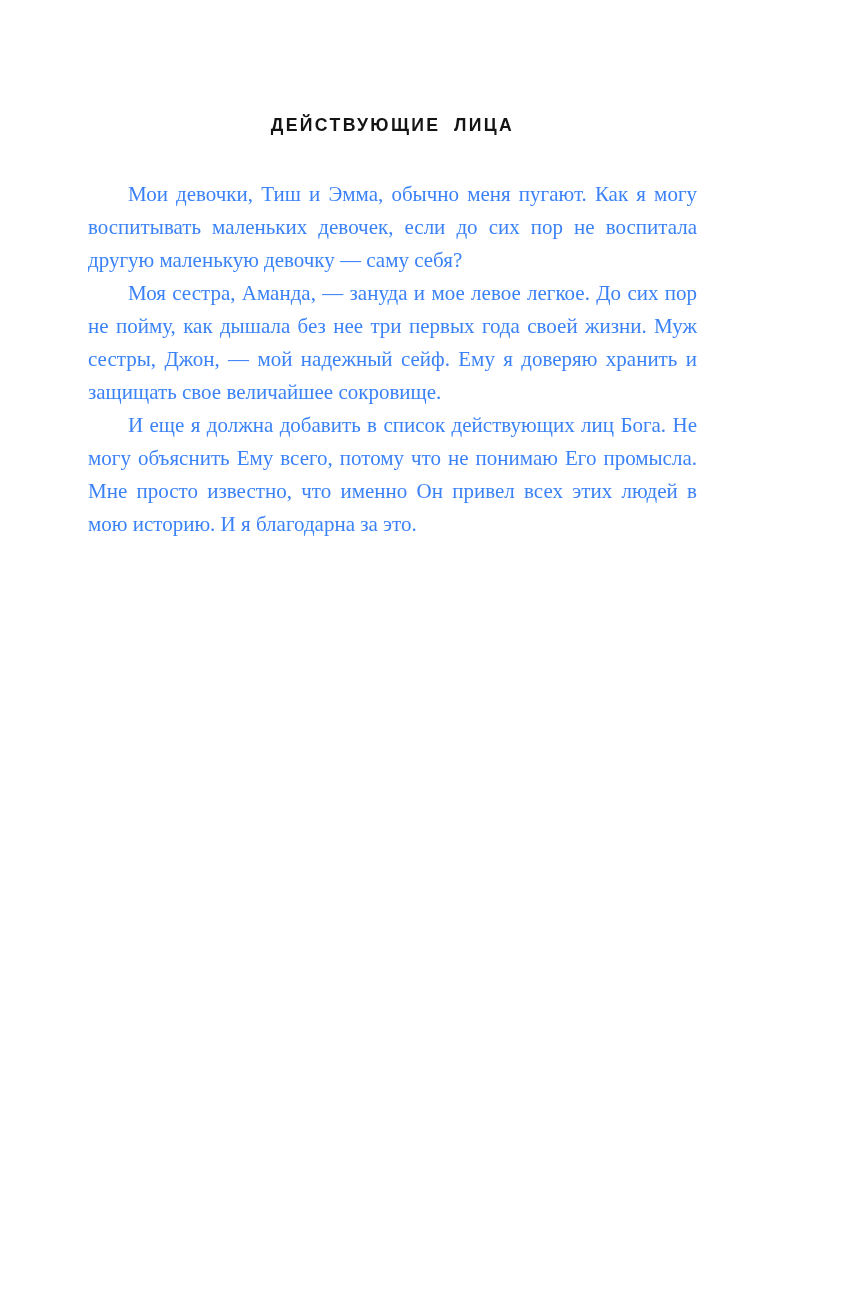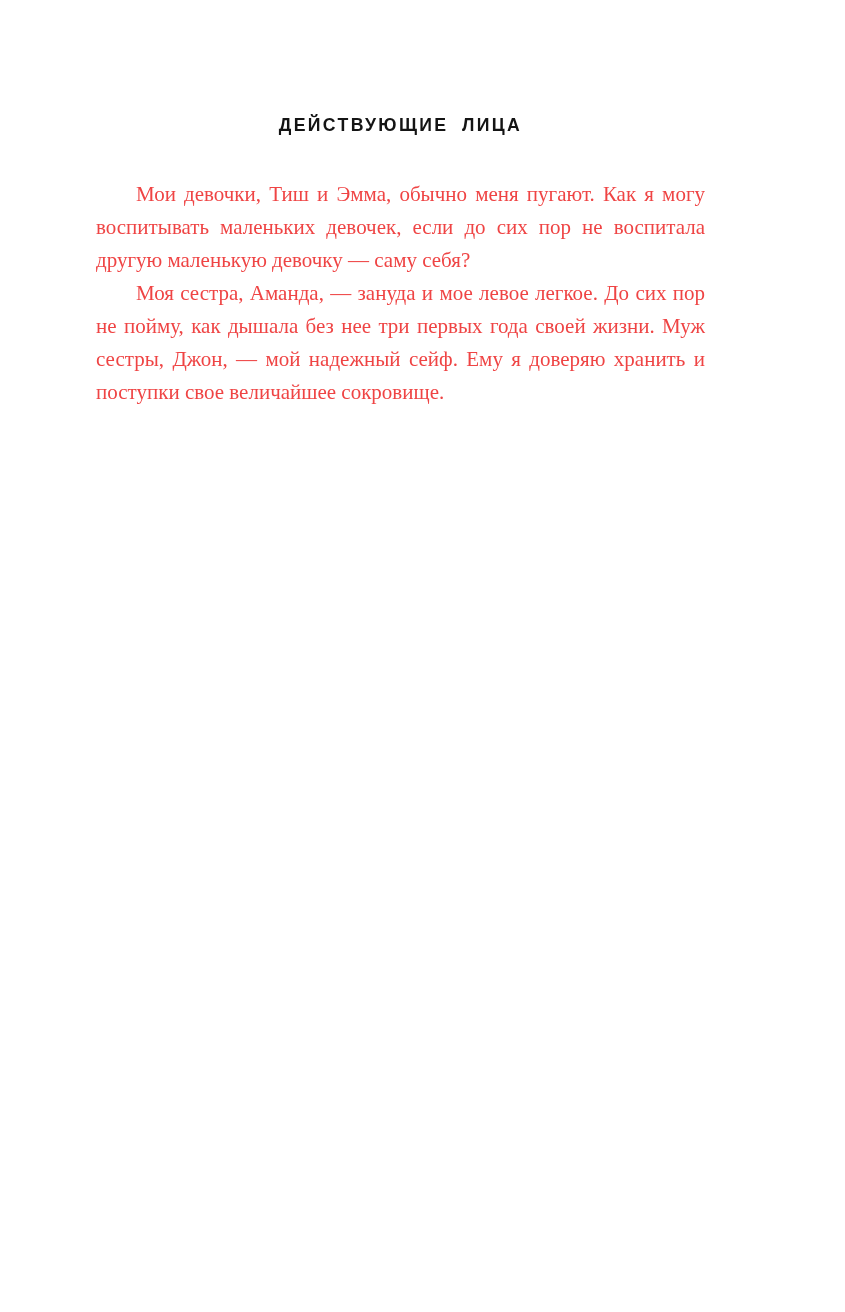"ДЕЙСТВУЮЩИЕ ЛИЦА" .text-column { left: 96px -> 88px }
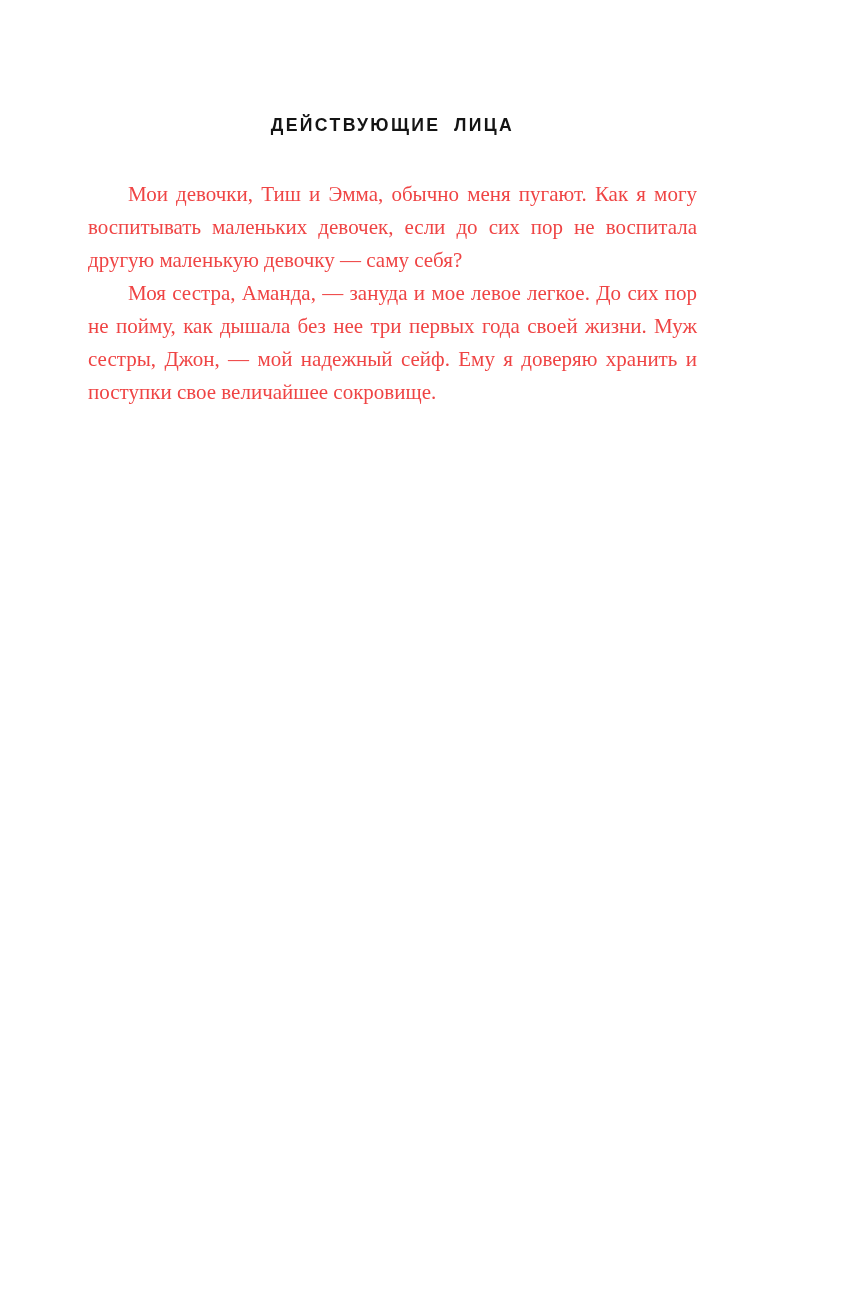"Мои девочки, Тиш и Эмма," .body-text p { color: #ef4444 -> #3b82f6 }
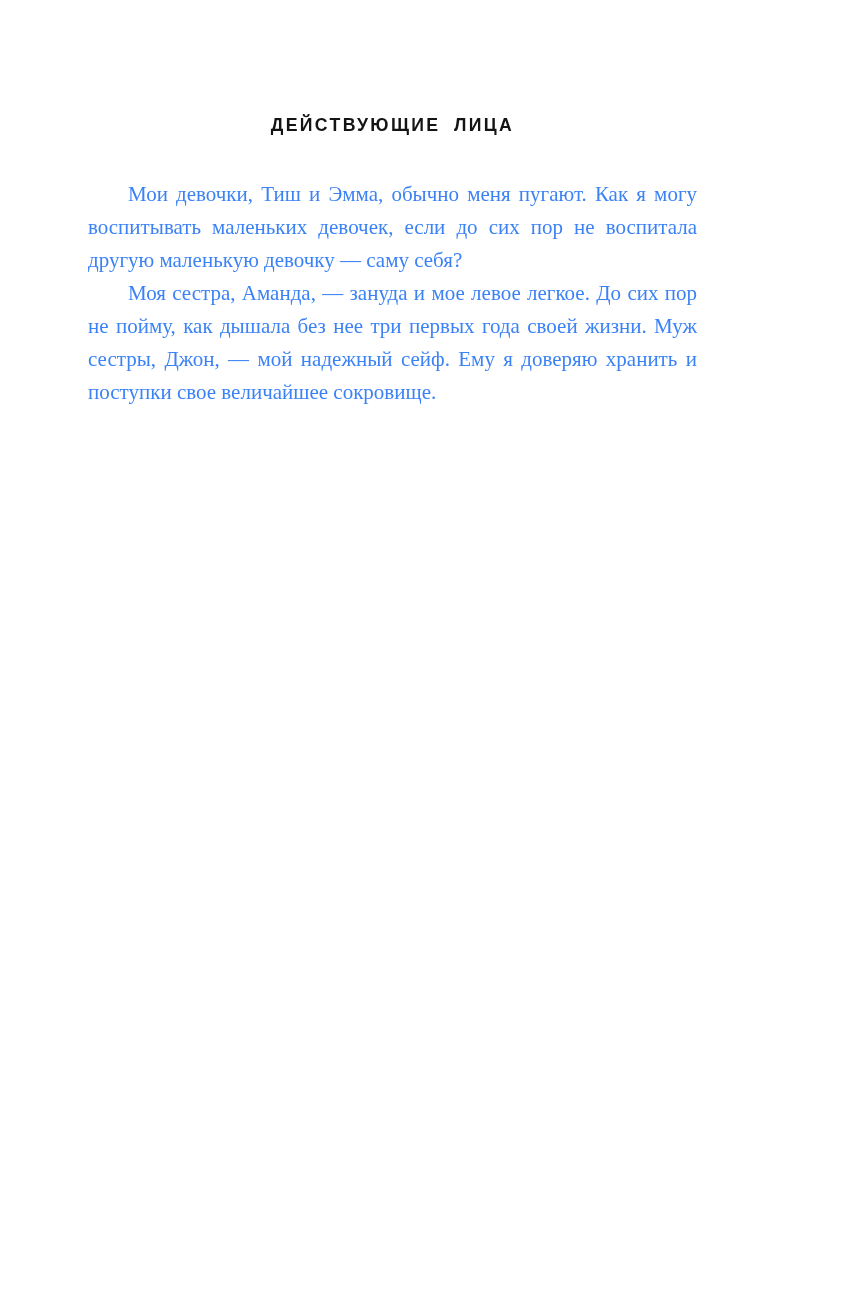"Моя сестра, Аманда, — зануда" p { text: поступки -> защищать }
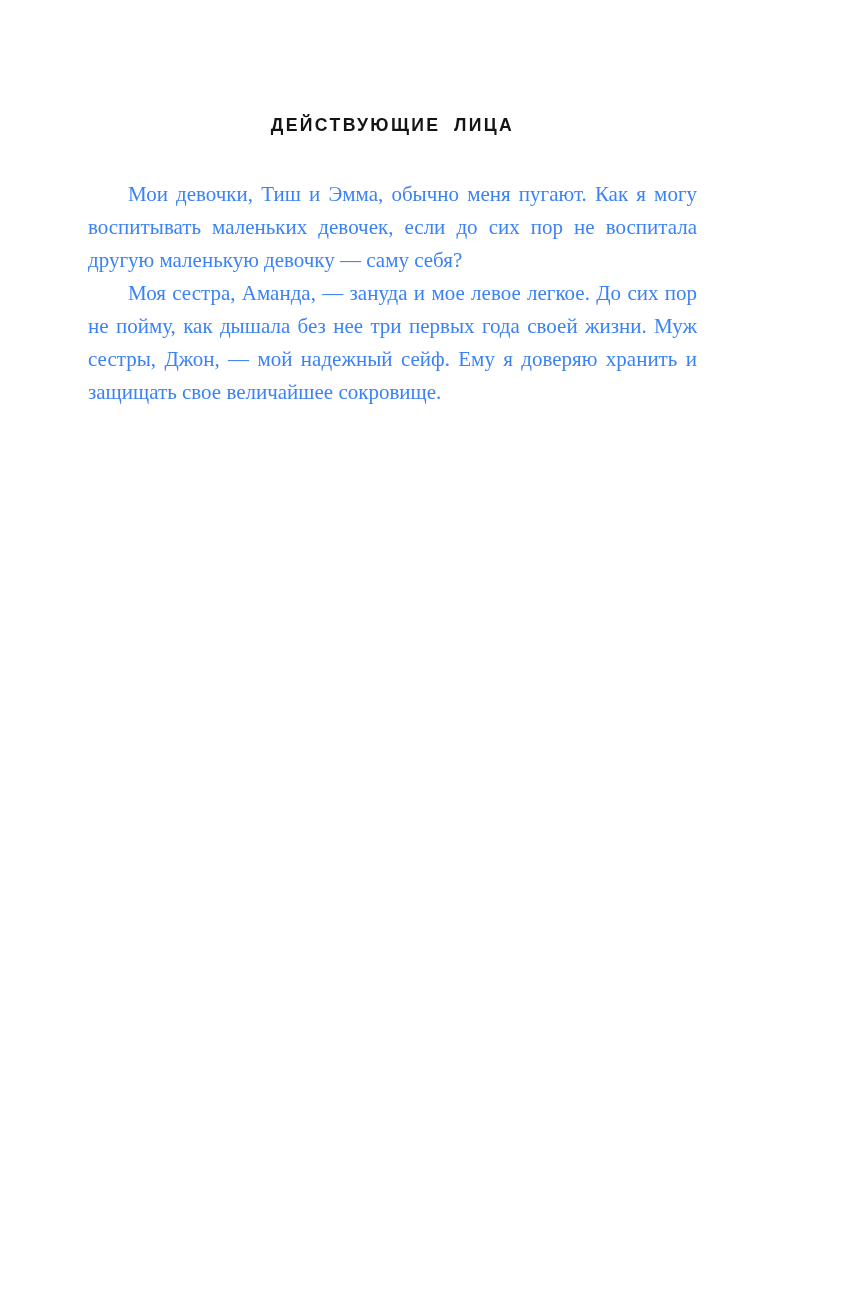"И еще я должна добавить" p { html: none -> <p>И еще я должна добавить в список действующих лиц Бога. Не могу объяснить Ему всего, потому что не понимаю Его промысла. Мне просто известно, что именно Он привел всех этих людей в мою историю. И я благодарна за это.</p> }
